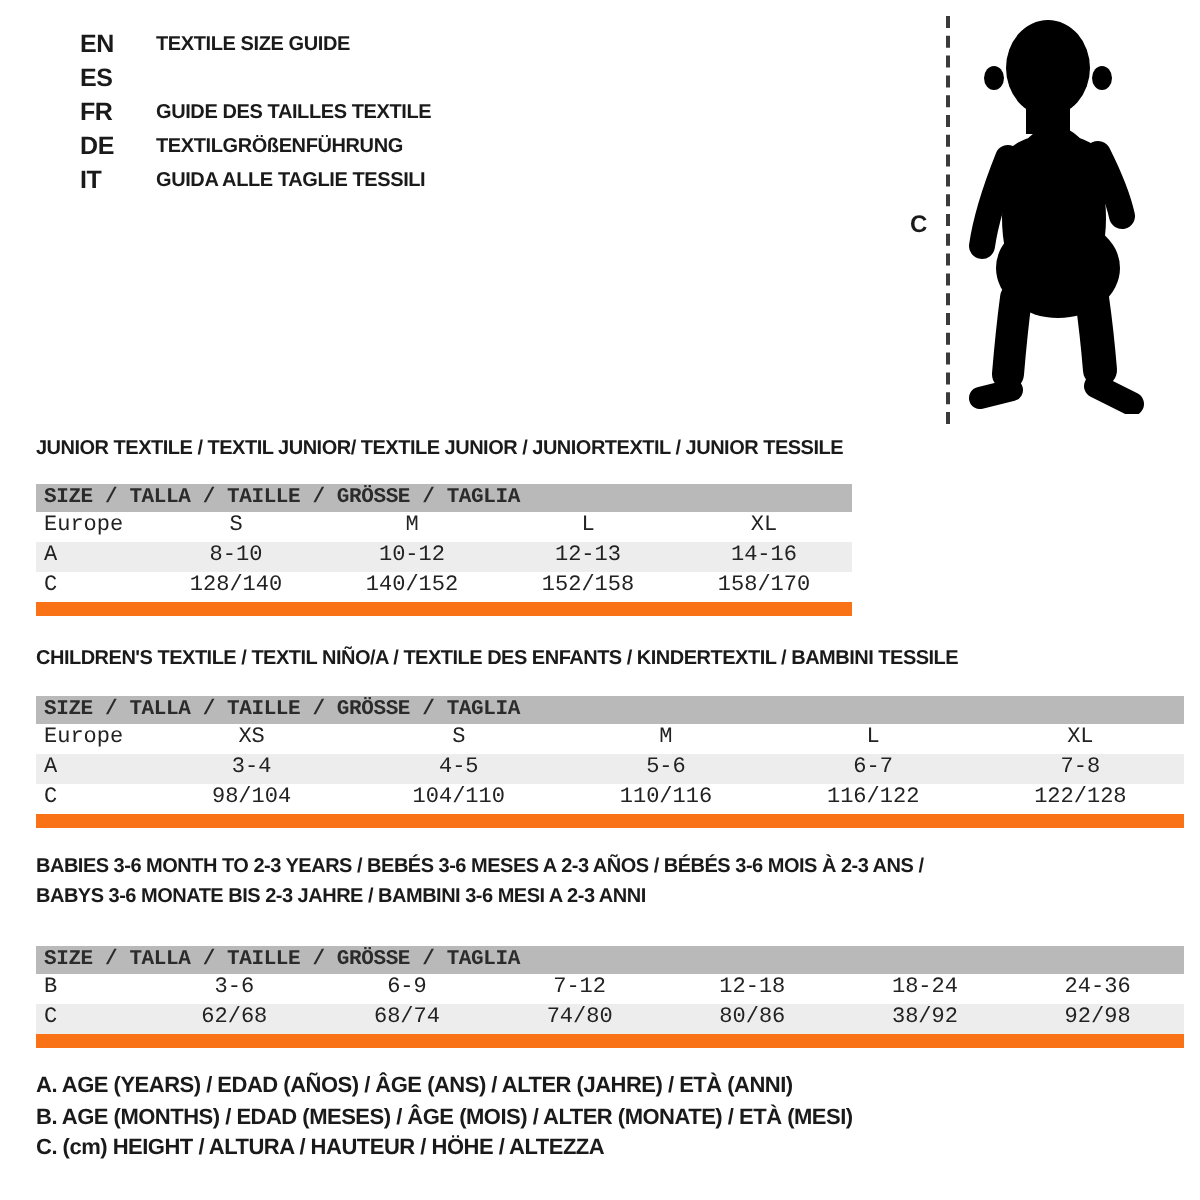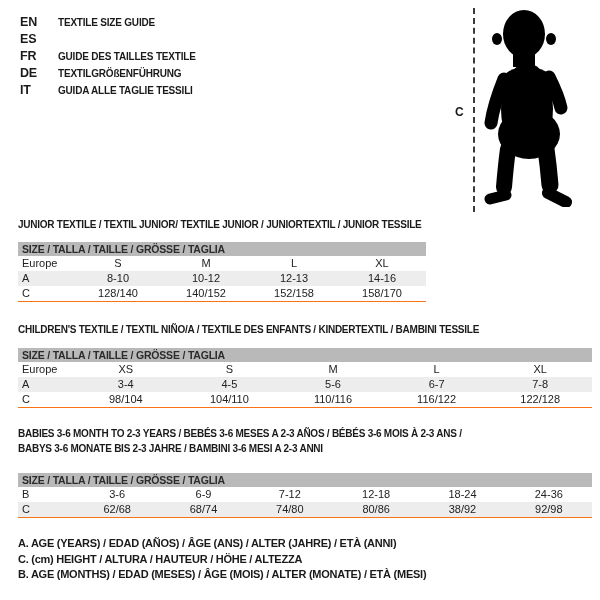"EN" .lang-code { margin-left: none -> 20px }
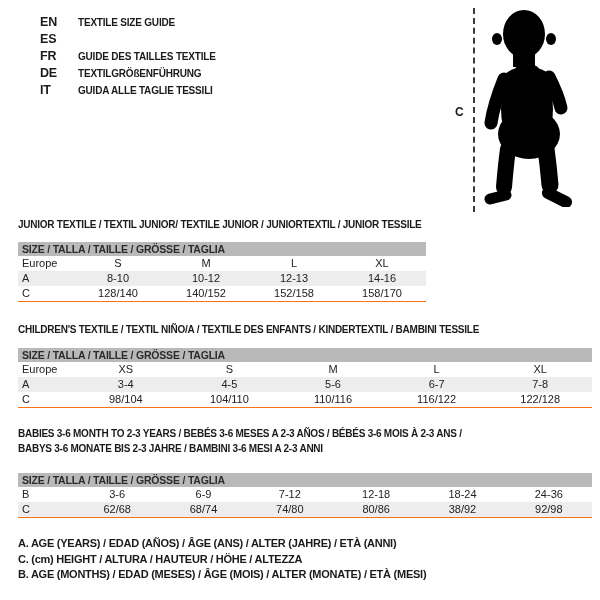"SIZE / TALLA / TAILLE" .tbl { border-bottom: 1px solid #f97316 -> 7px solid #f97316; font-family: none -> Liberation Mono, monospace }
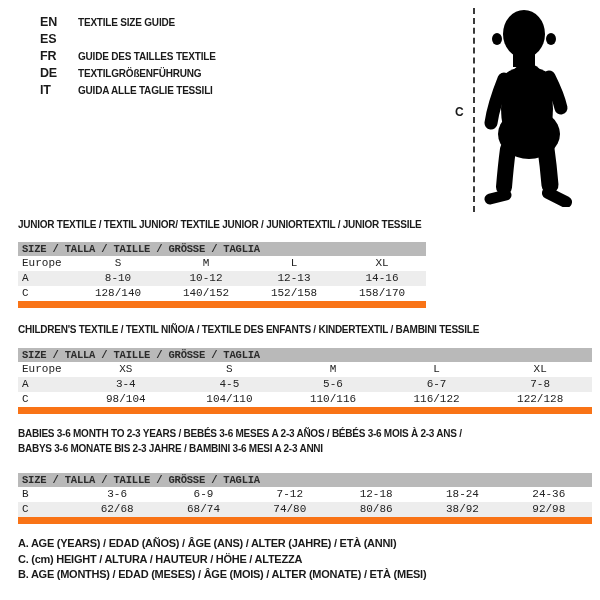"C. (cm) HEIGHT / ALTURA" div.footnote { order: before "B. AGE (MONTHS) / EDAD" -> after "B. AGE (MONTHS) / EDAD" }
